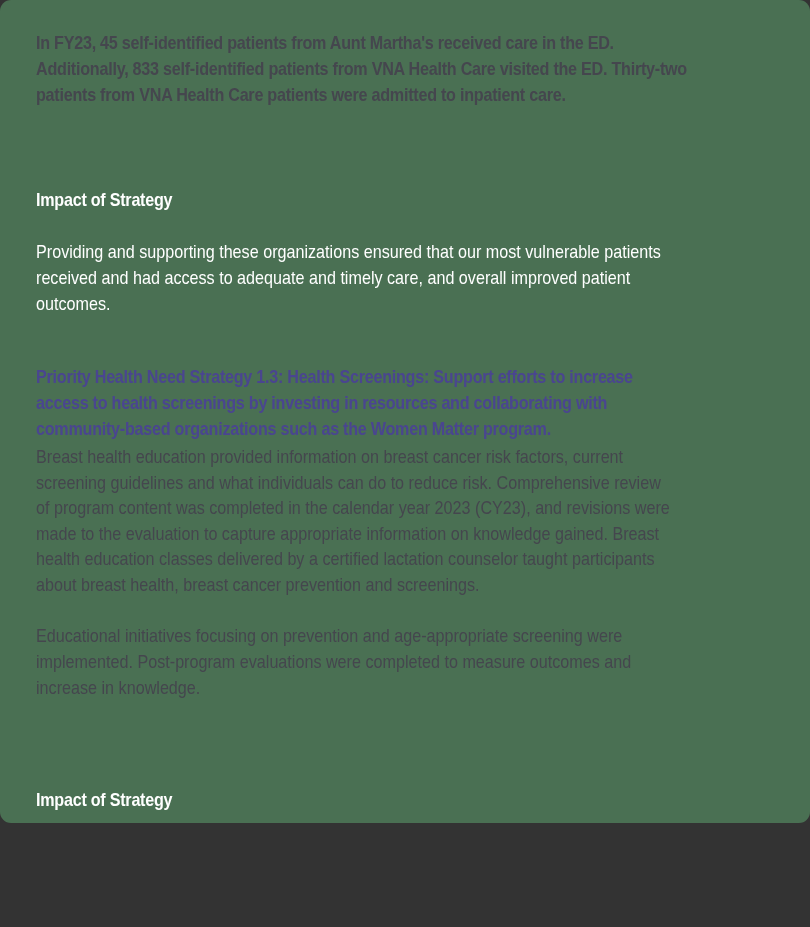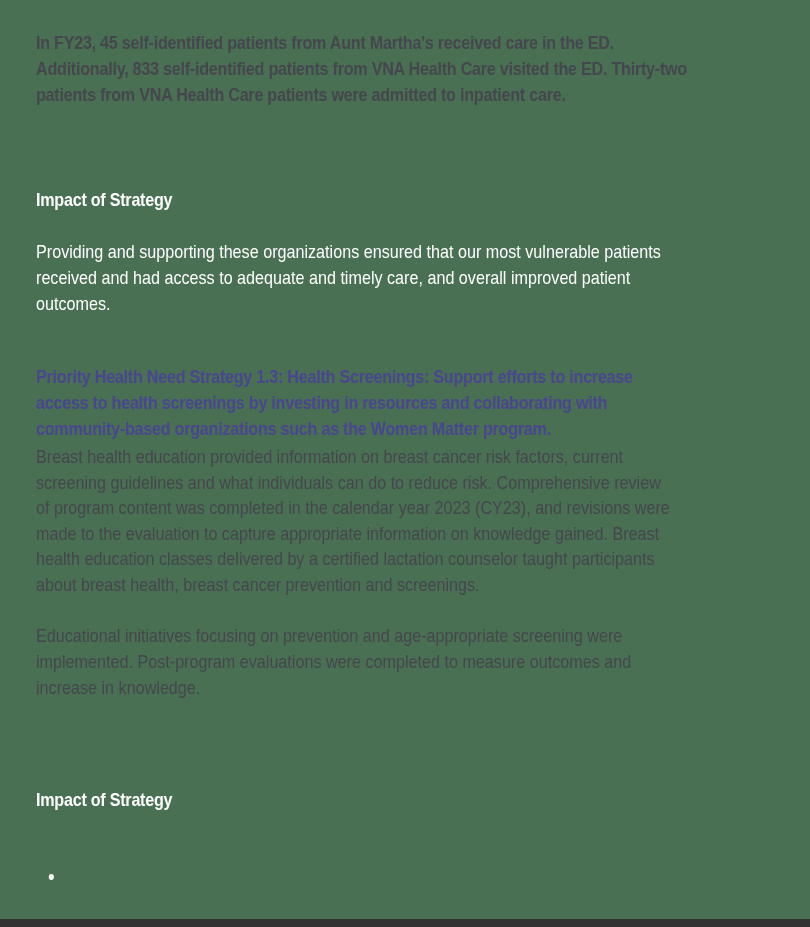"In FY23, 45 self-identified patients" .page { border-radius: none -> 11px; height: 919px -> 823px }
